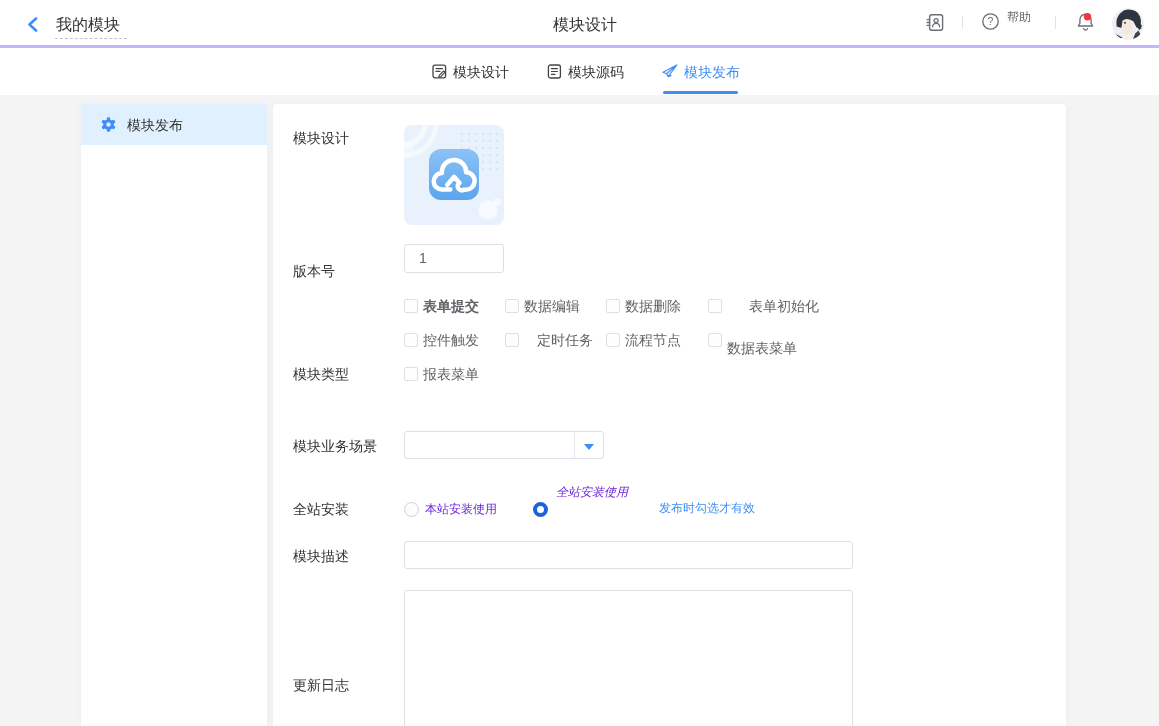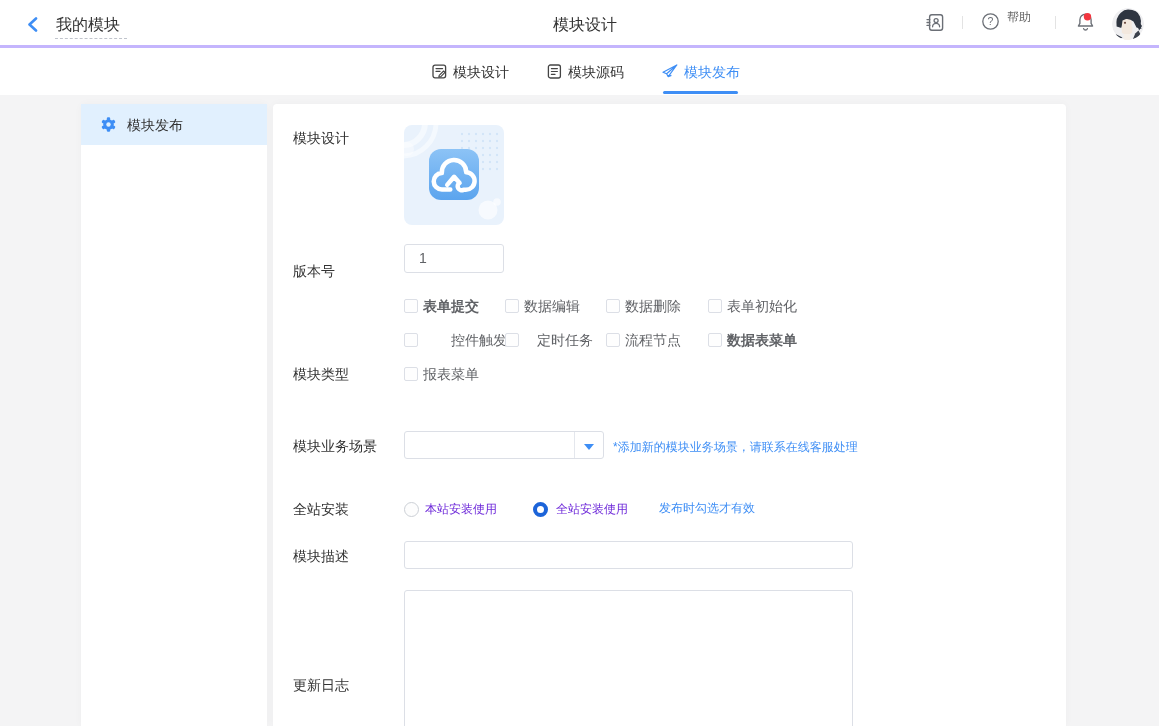"表单初始化" div.cb-t { left: 454px -> 476px }
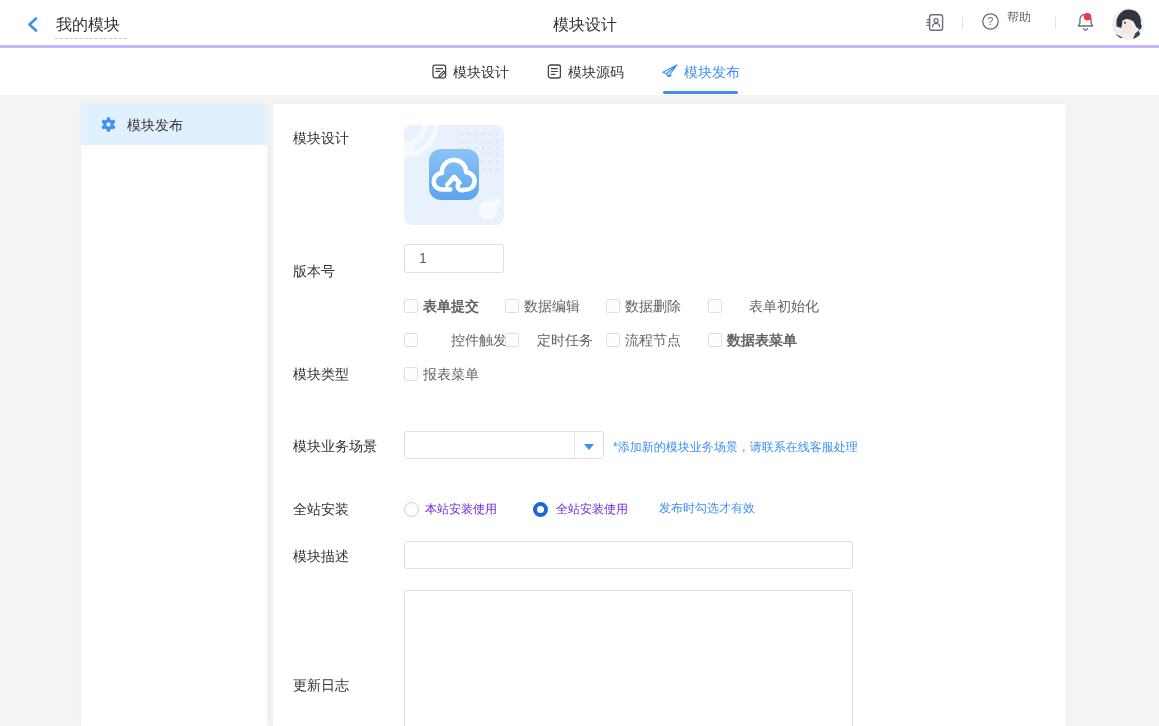"控件触发" div.cb-t { margin-left: 28px -> none }
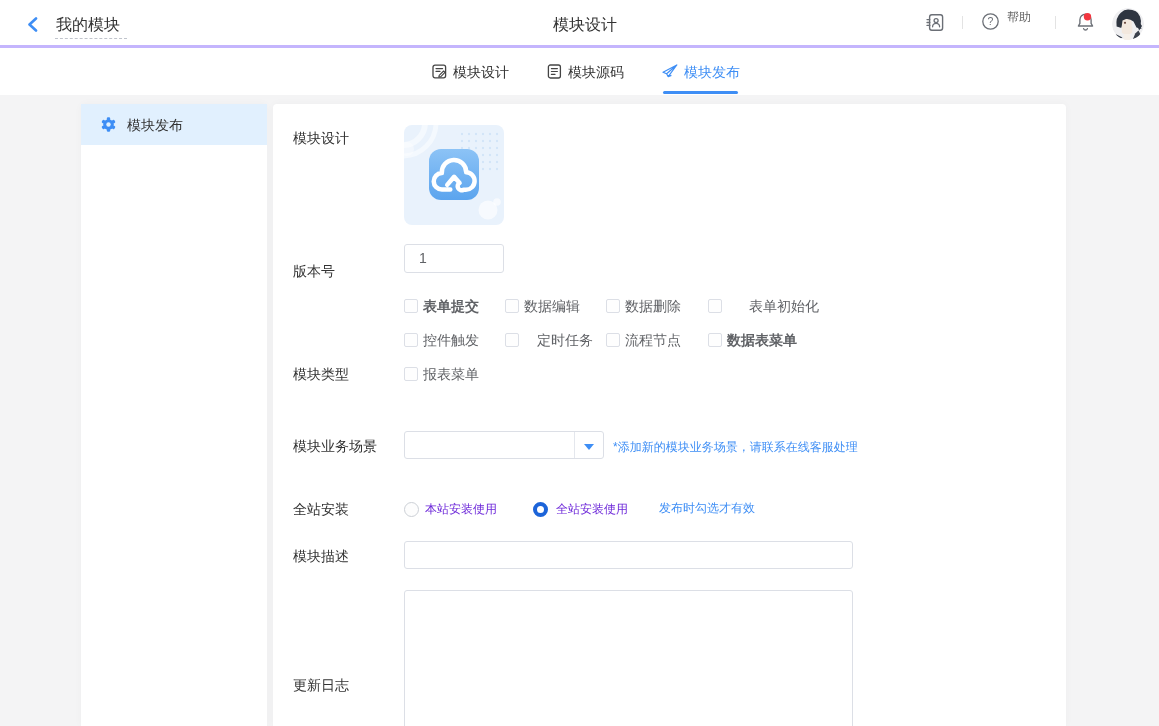"数据表菜单" div.cb-t { font-weight: bold -> none; top: 228px -> 236px }
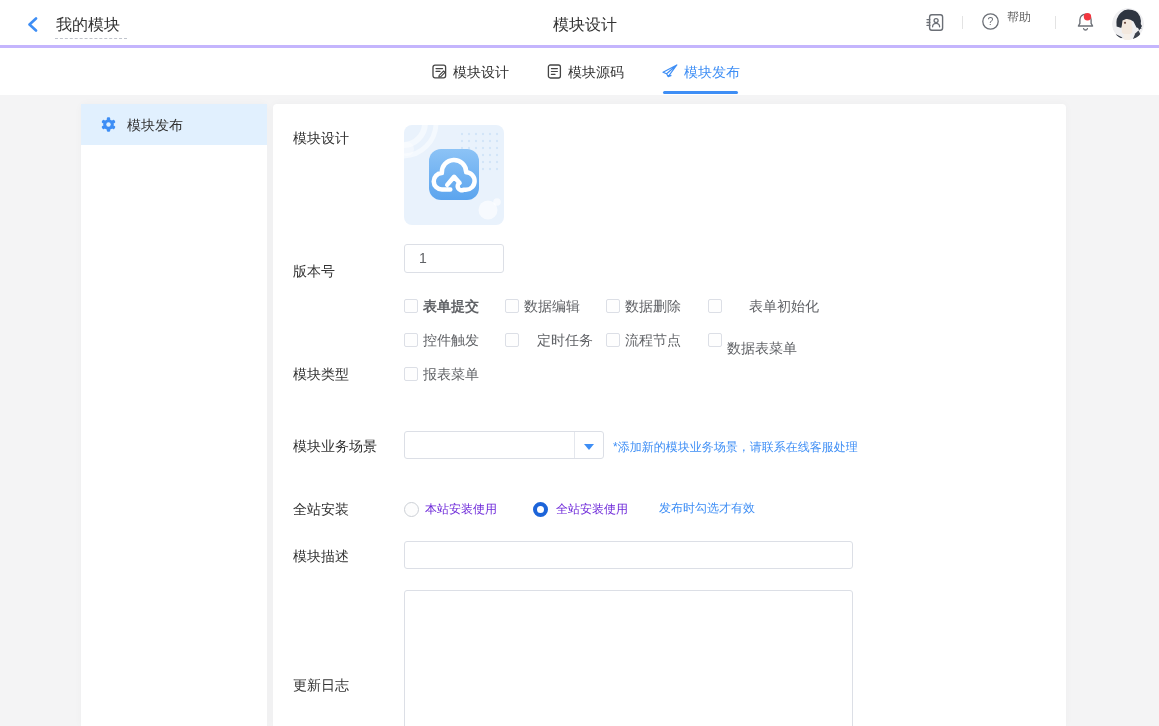"*添加新的模块业务场景，请联系在线客服处理" div.hint { html: <div>*添加新的模块业务场景，请联系在线客服处理</div> -> none }
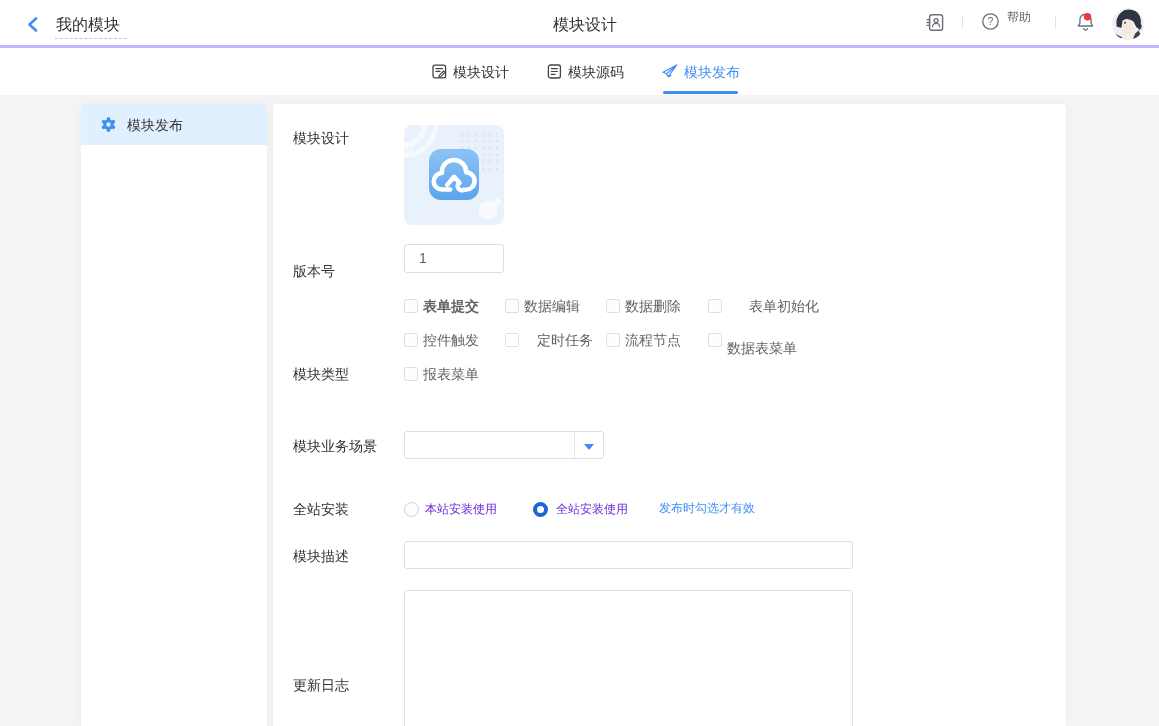"全站安装使用" div.rd-t { font-style: none -> italic; top: 397px -> 380px }
